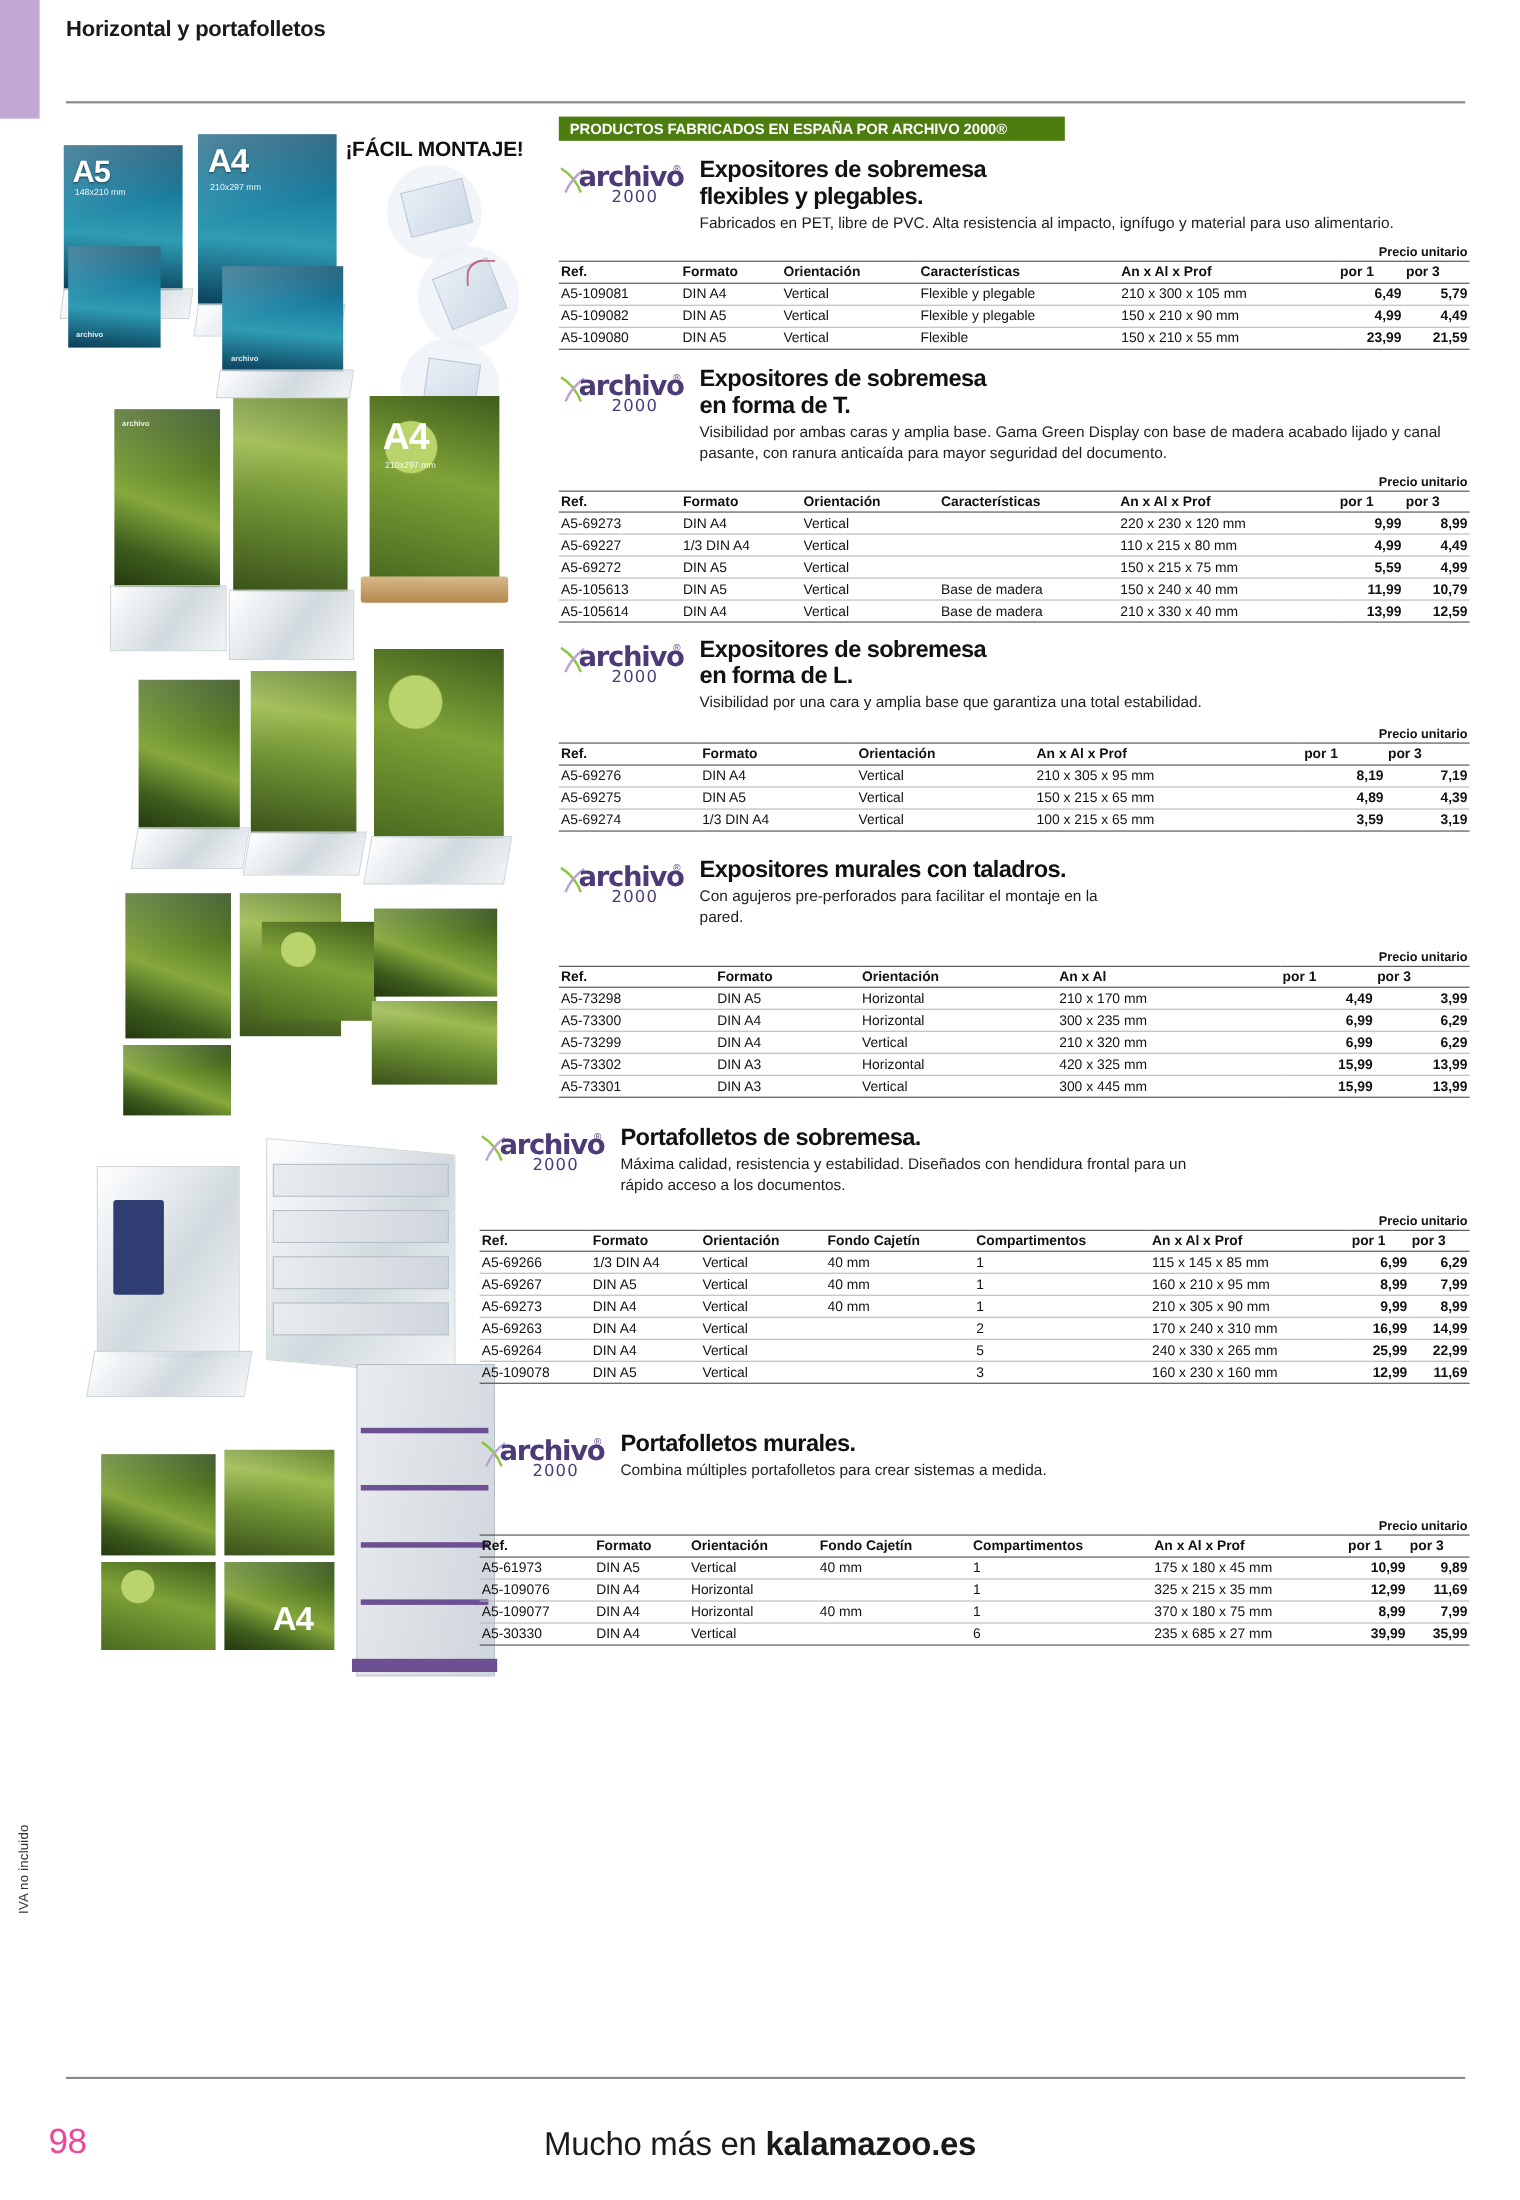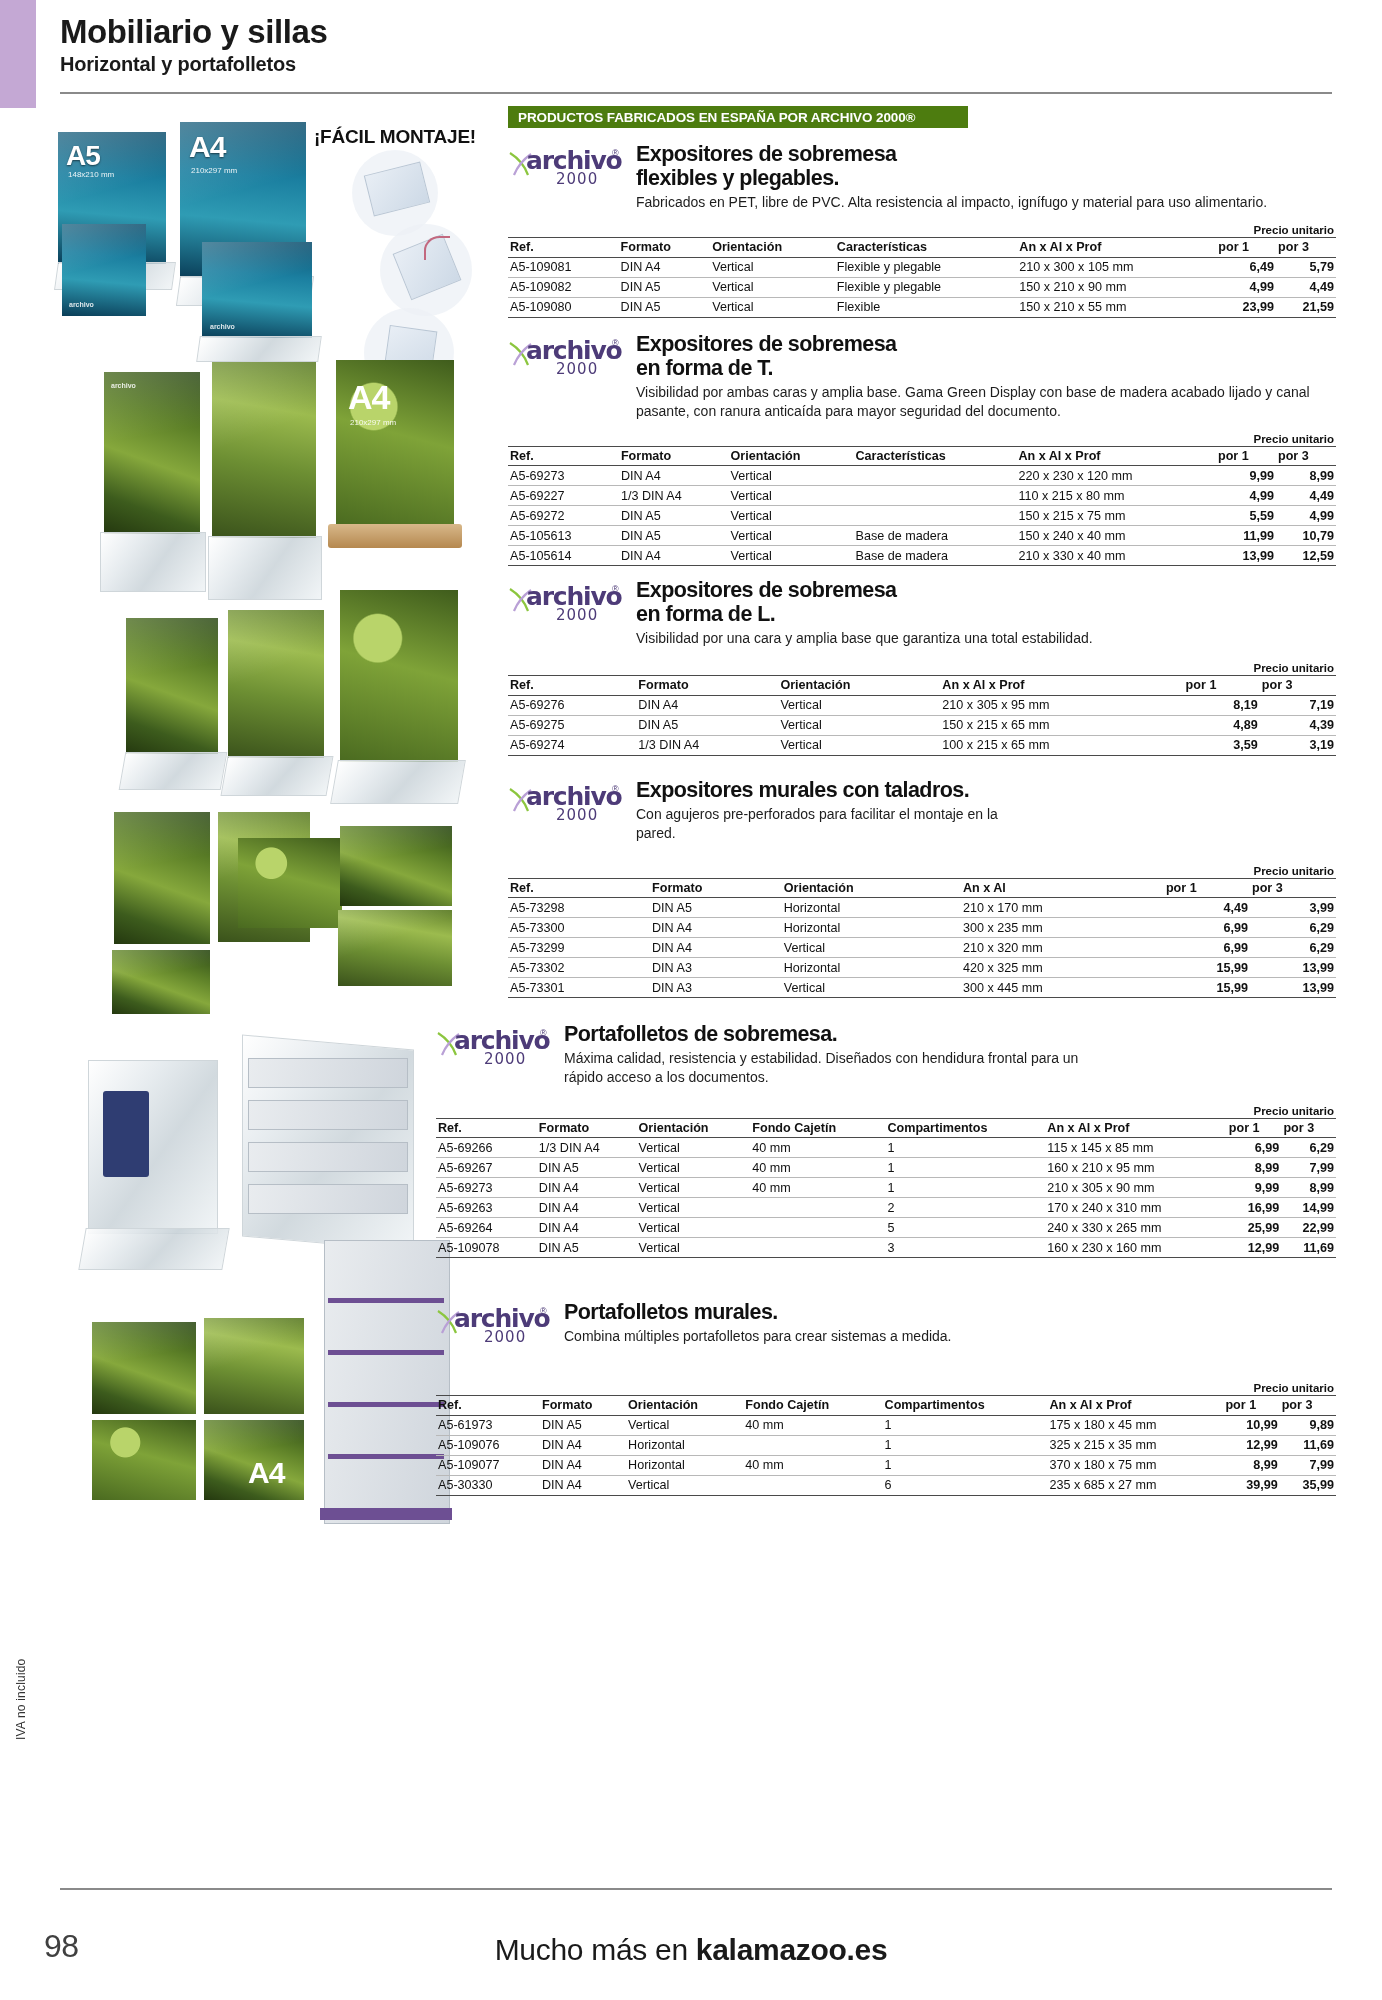"Mobiliario y sillas" h1 { html: <h1>Mobiliario y sillas</h1> -> none }
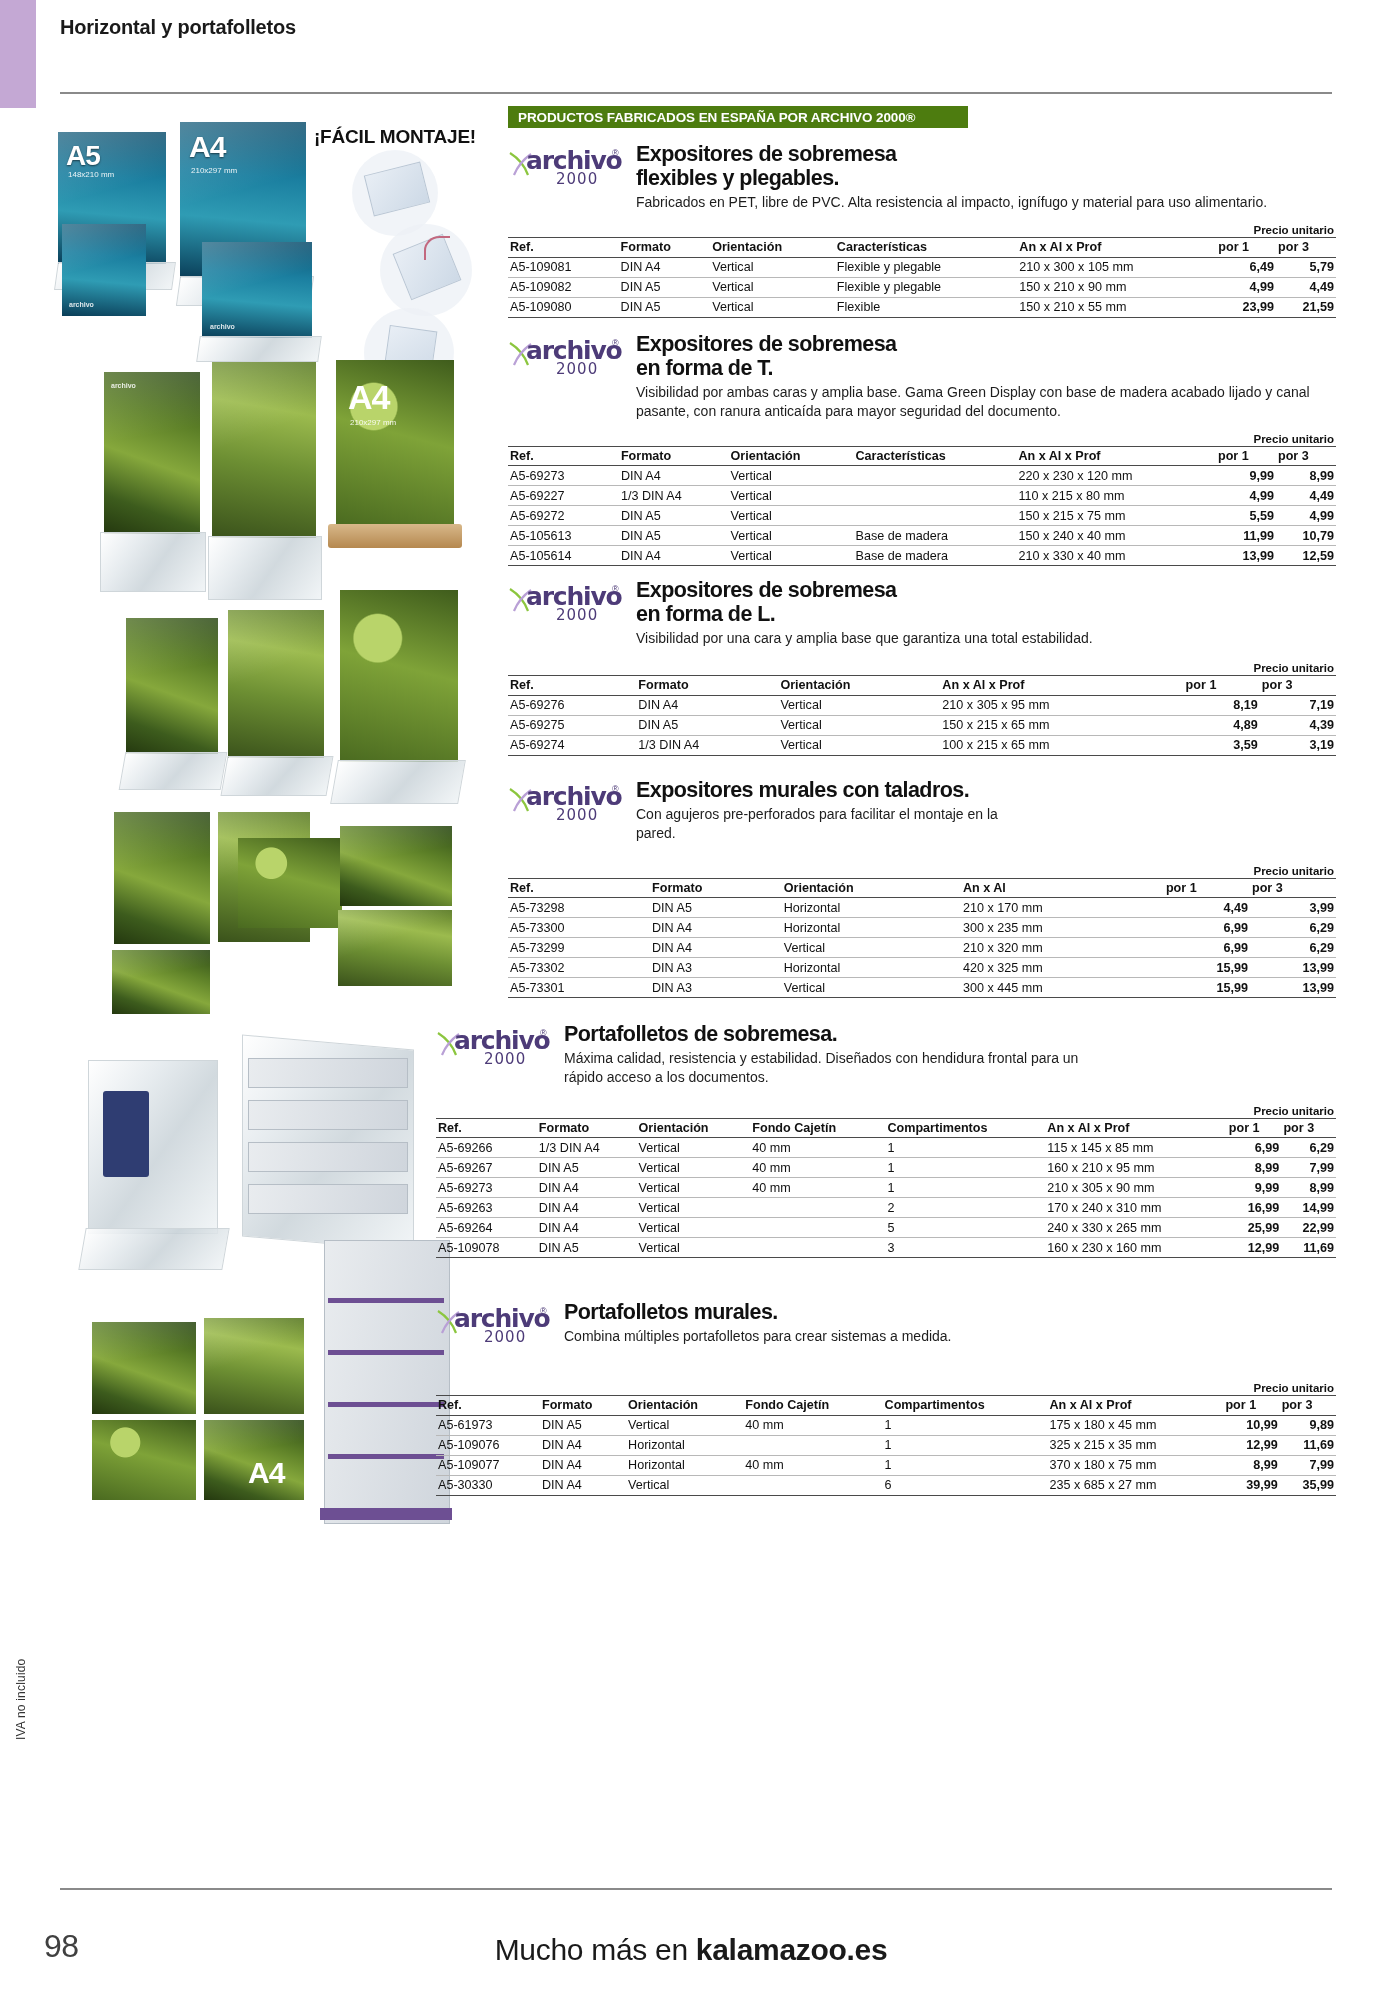"98" .page-number { color: #404040 -> #ec4899 }
